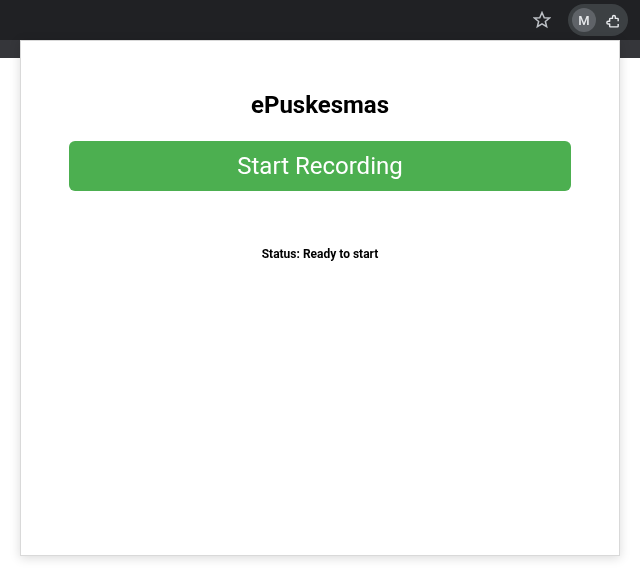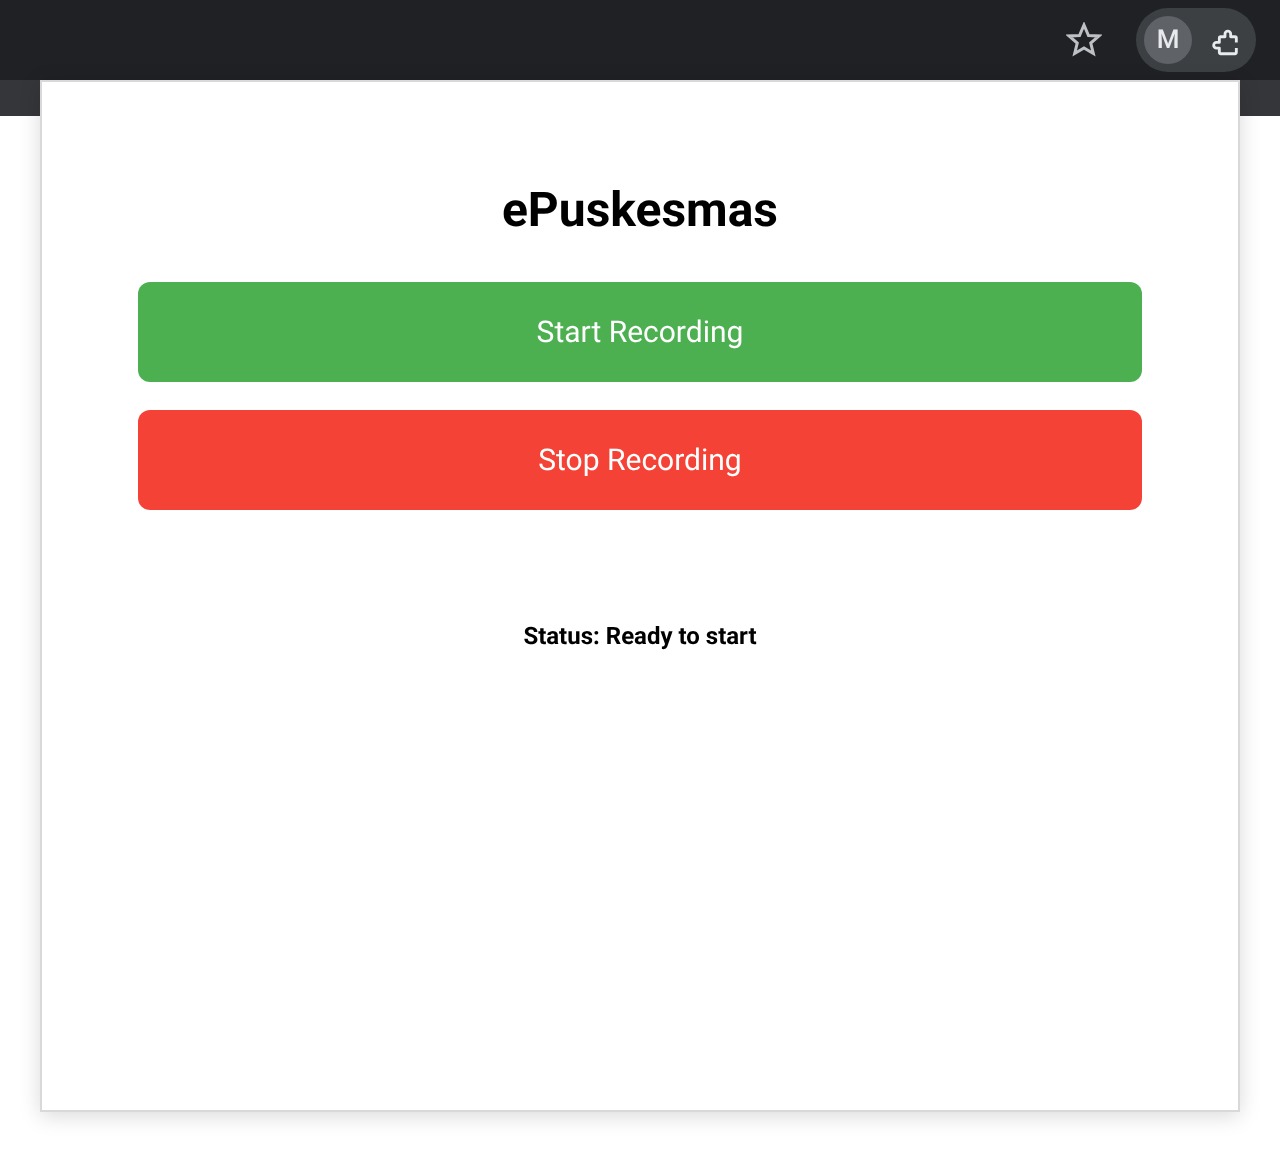"Start Recording" .btn { font-size: 15px -> 24px }
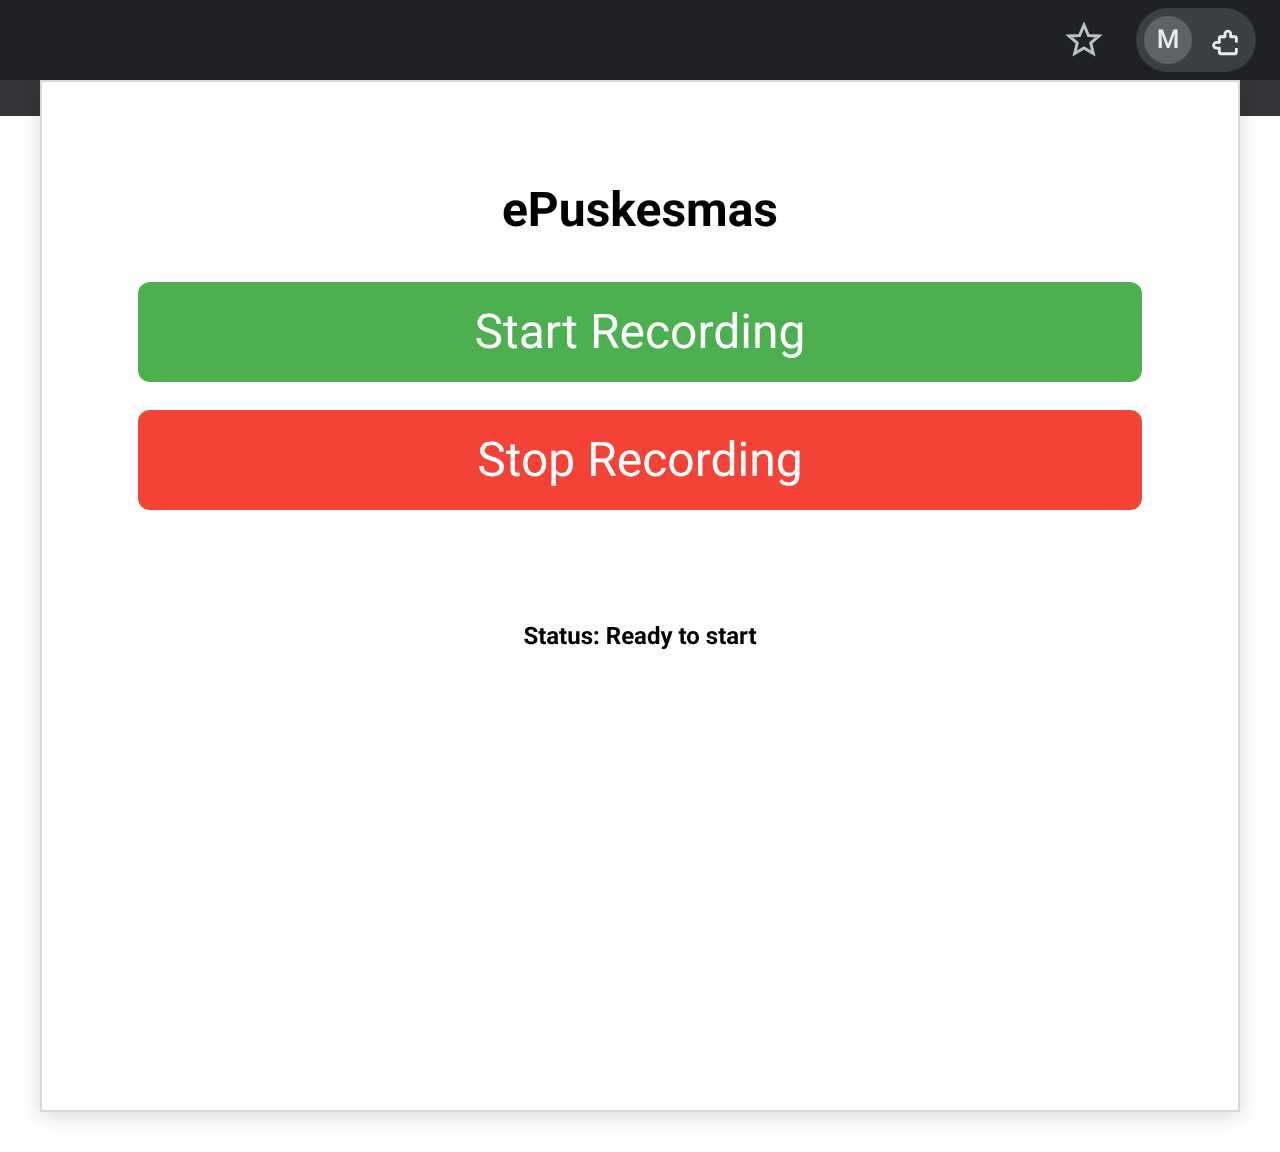"Stop Recording" button.btn { html: <button>Stop Recording</button> -> none }
